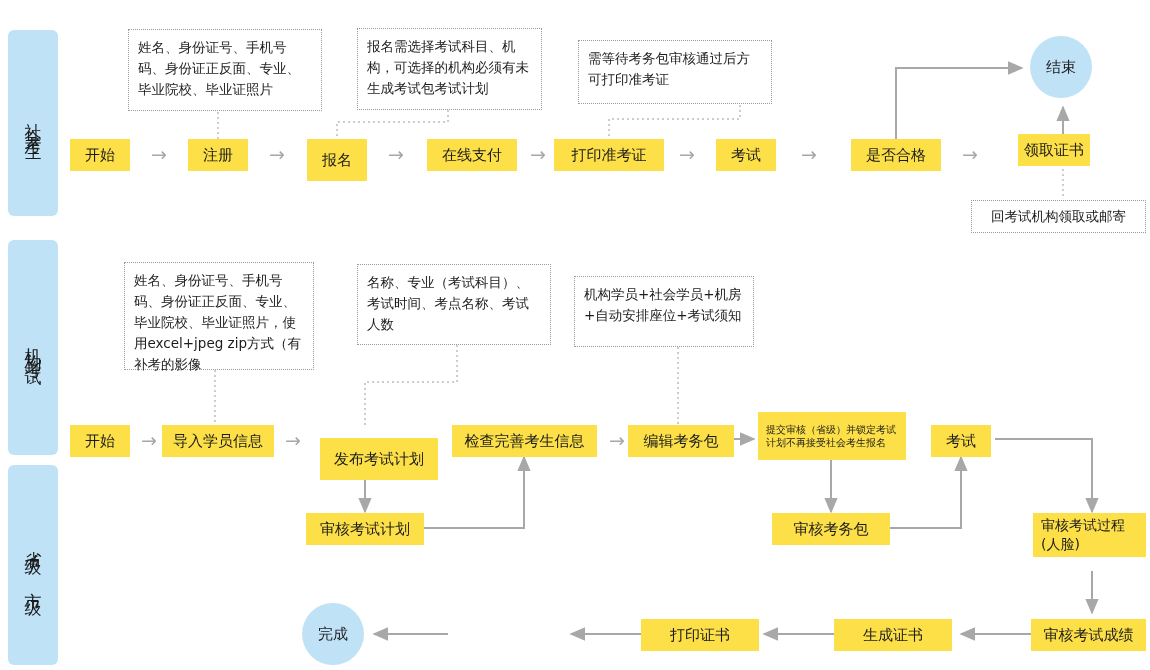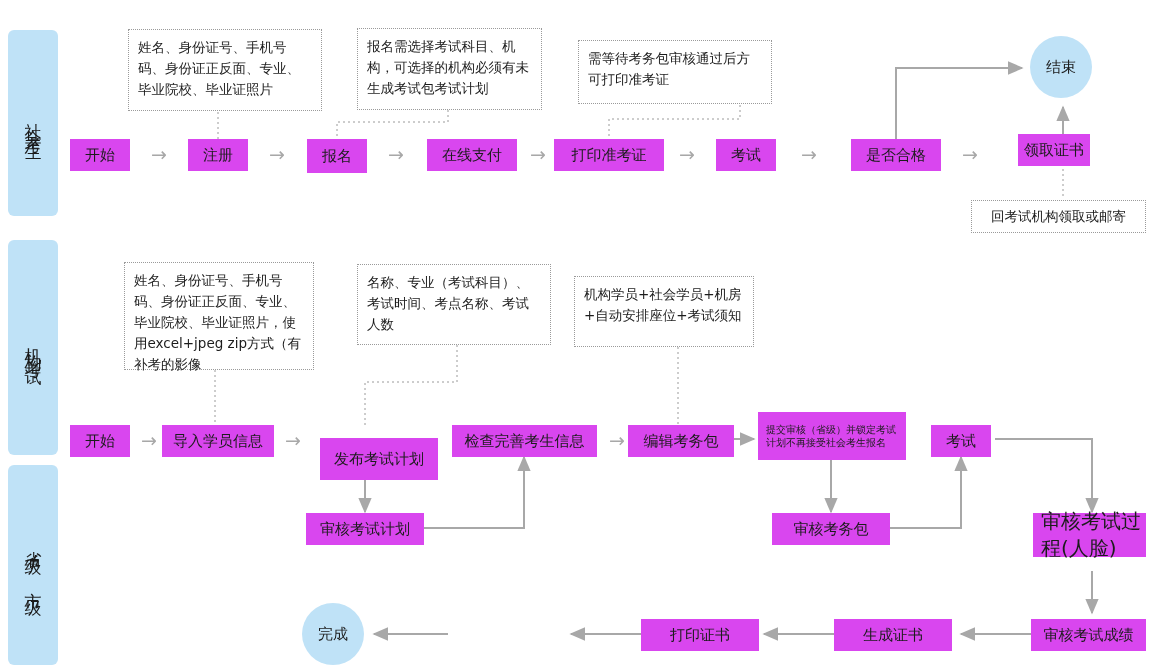"开始" .node { background: #d946ef -> #fde047 }
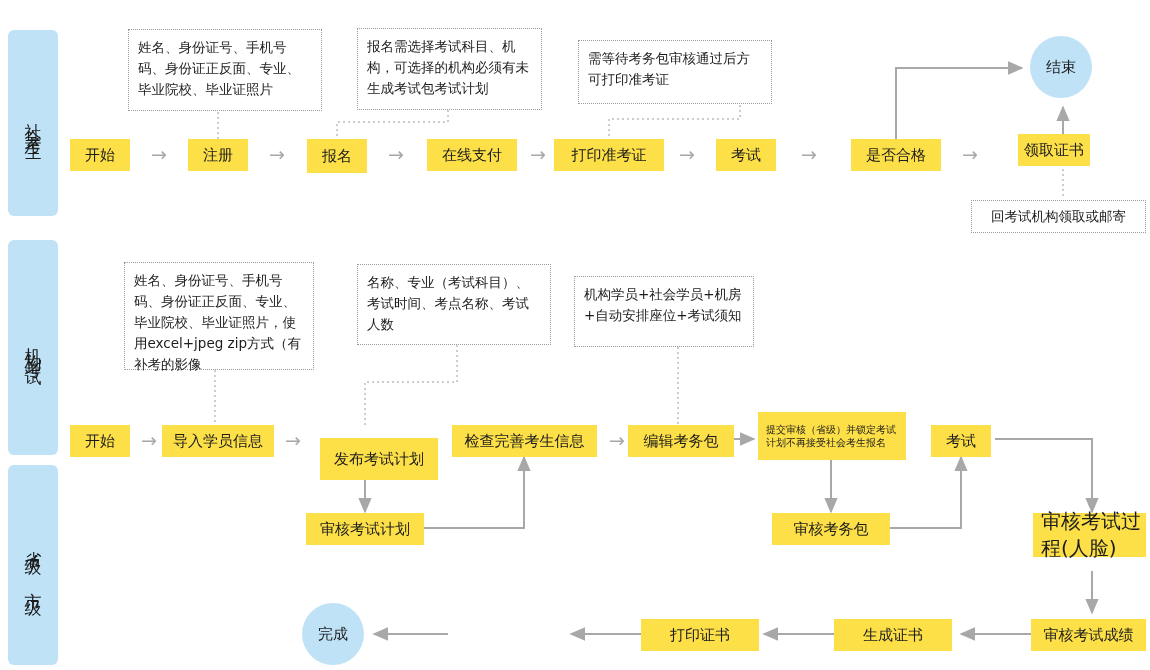"报名" div.node { height: 34px -> 42px }
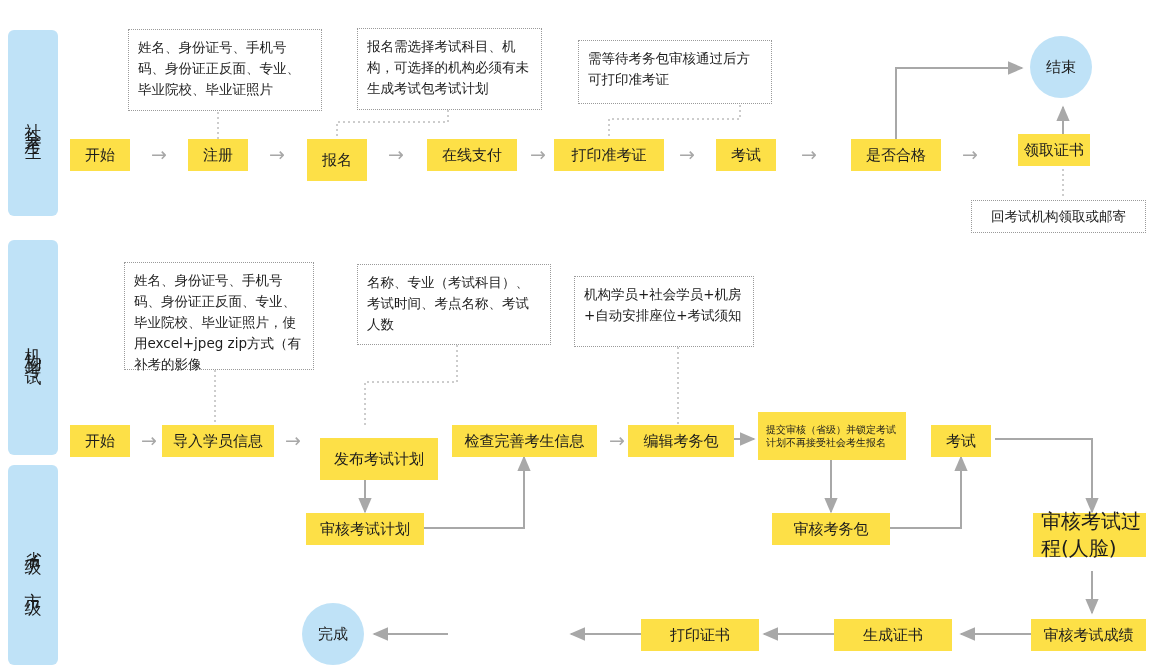"审核考试过程(人脸)" div.node { font-size: 20px -> 14px }
